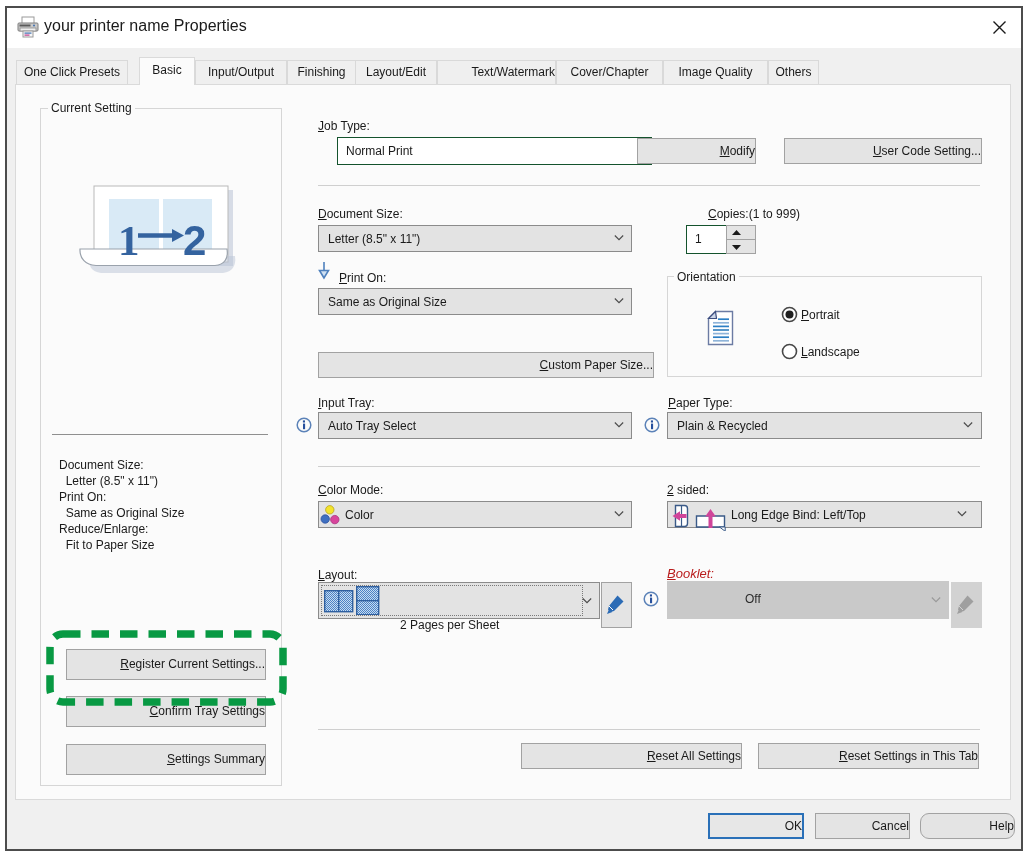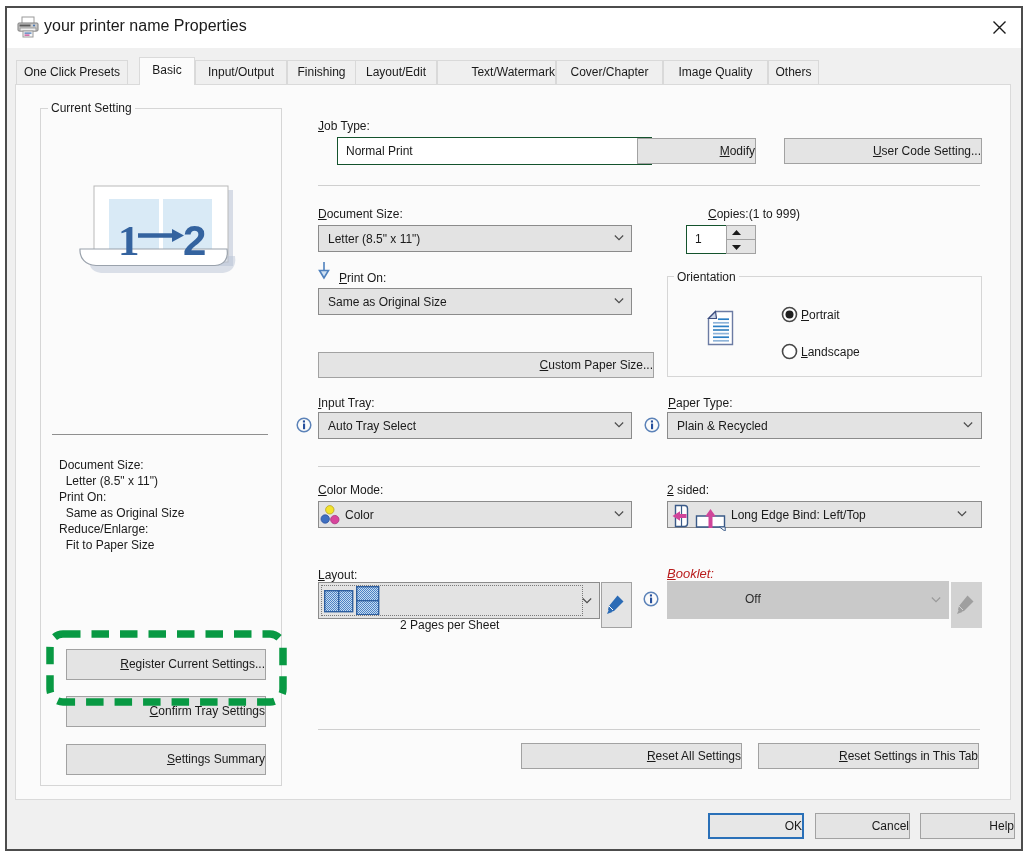"Help" div.btn { border-radius: none -> 9px }
